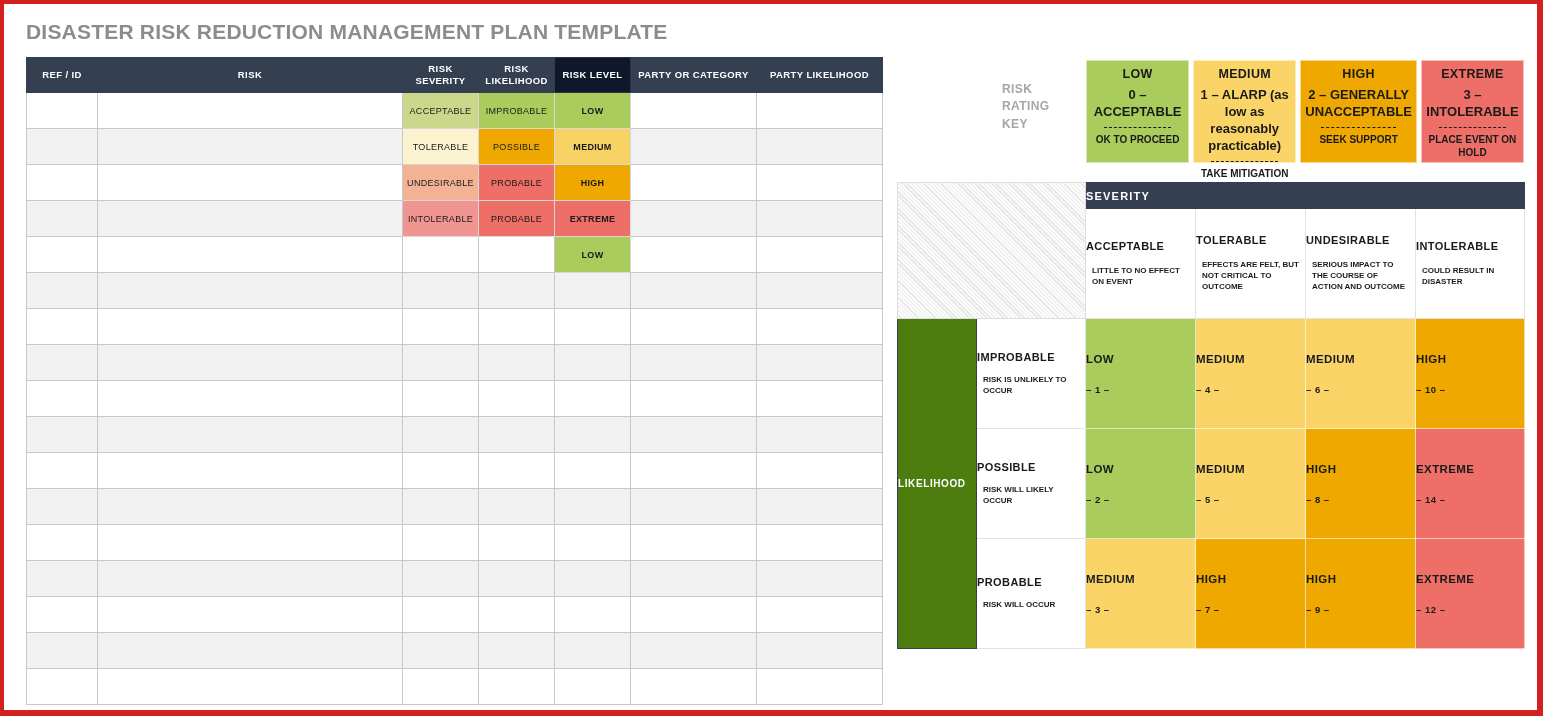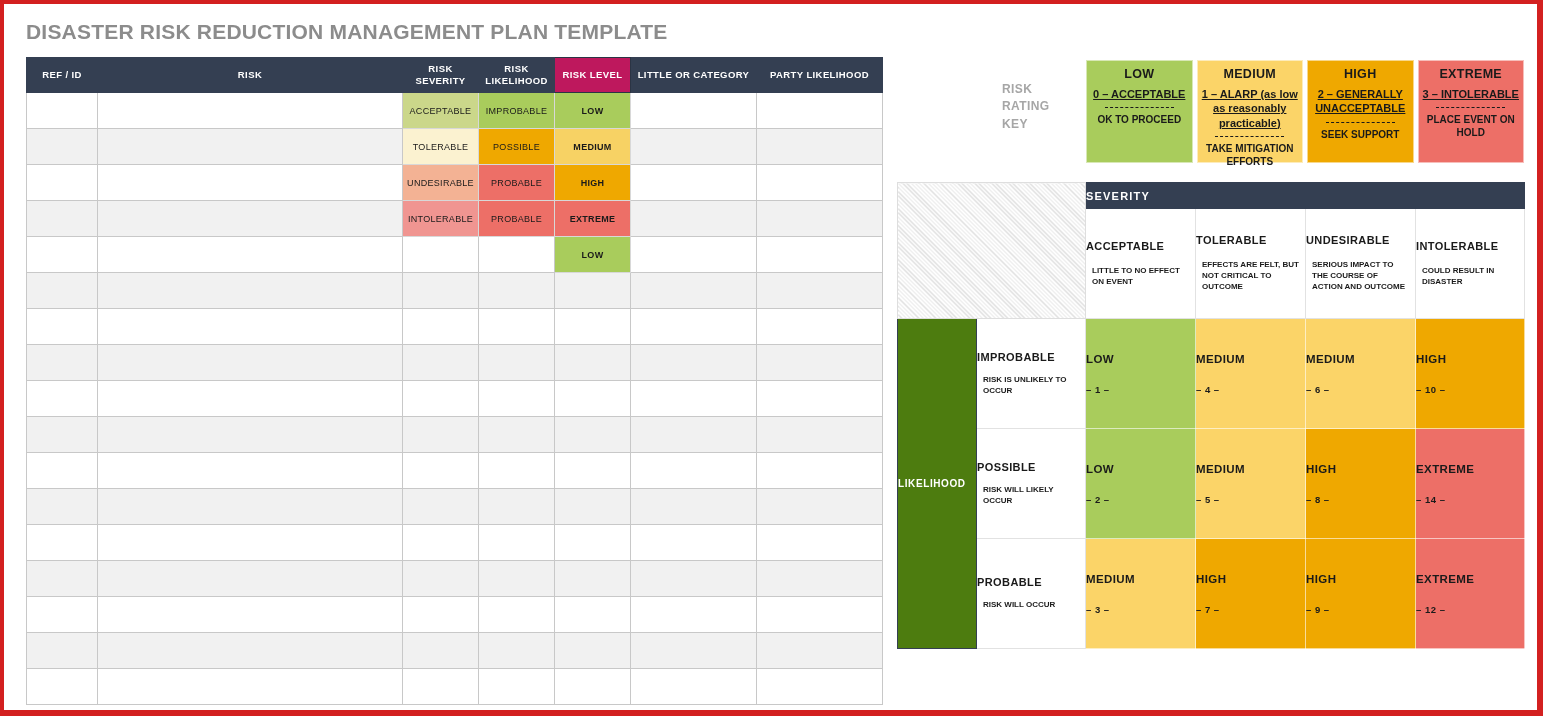"RISK LEVEL" #plan-table th.dark { background: #be185d -> #0f172a }
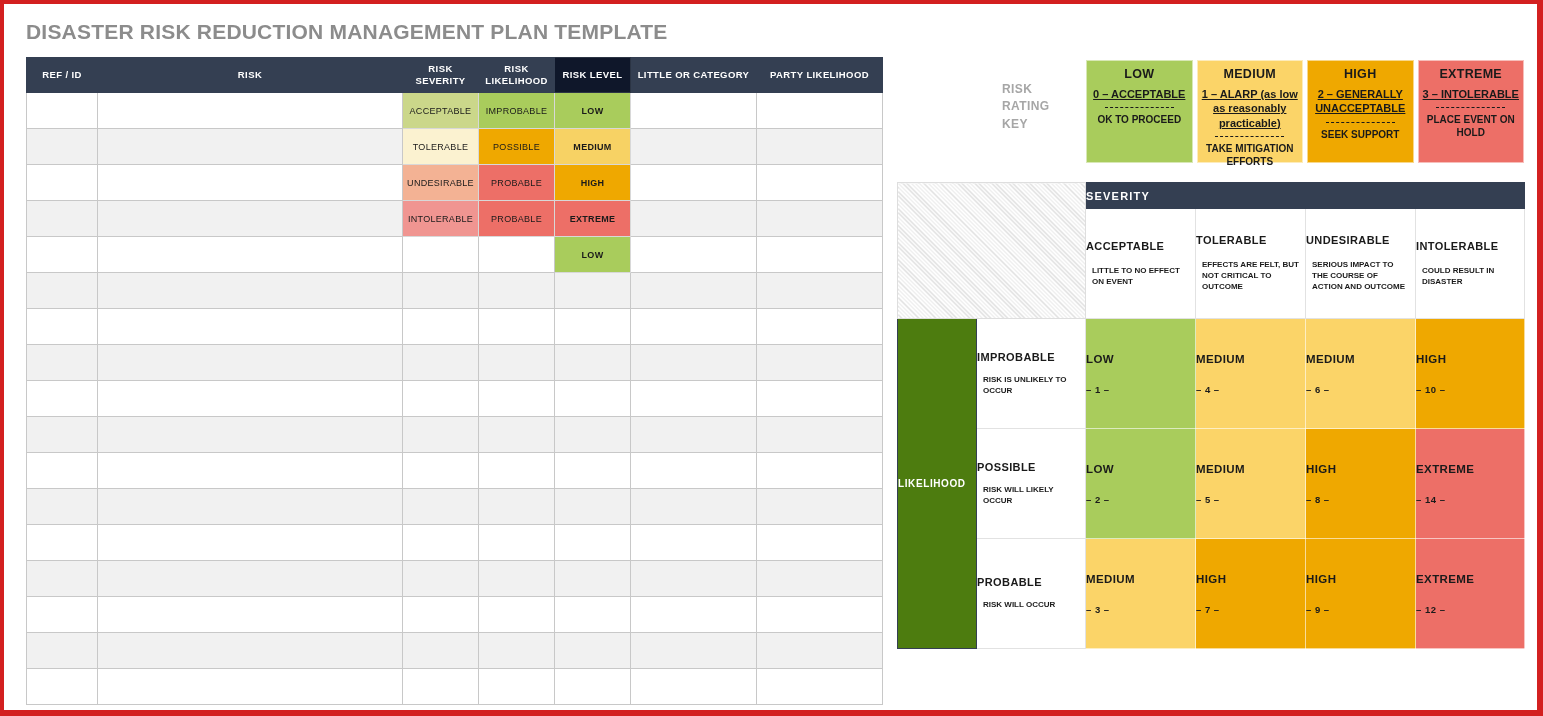"LITTLE OR CATEGORY" th { text: LITTLE -> PARTY }
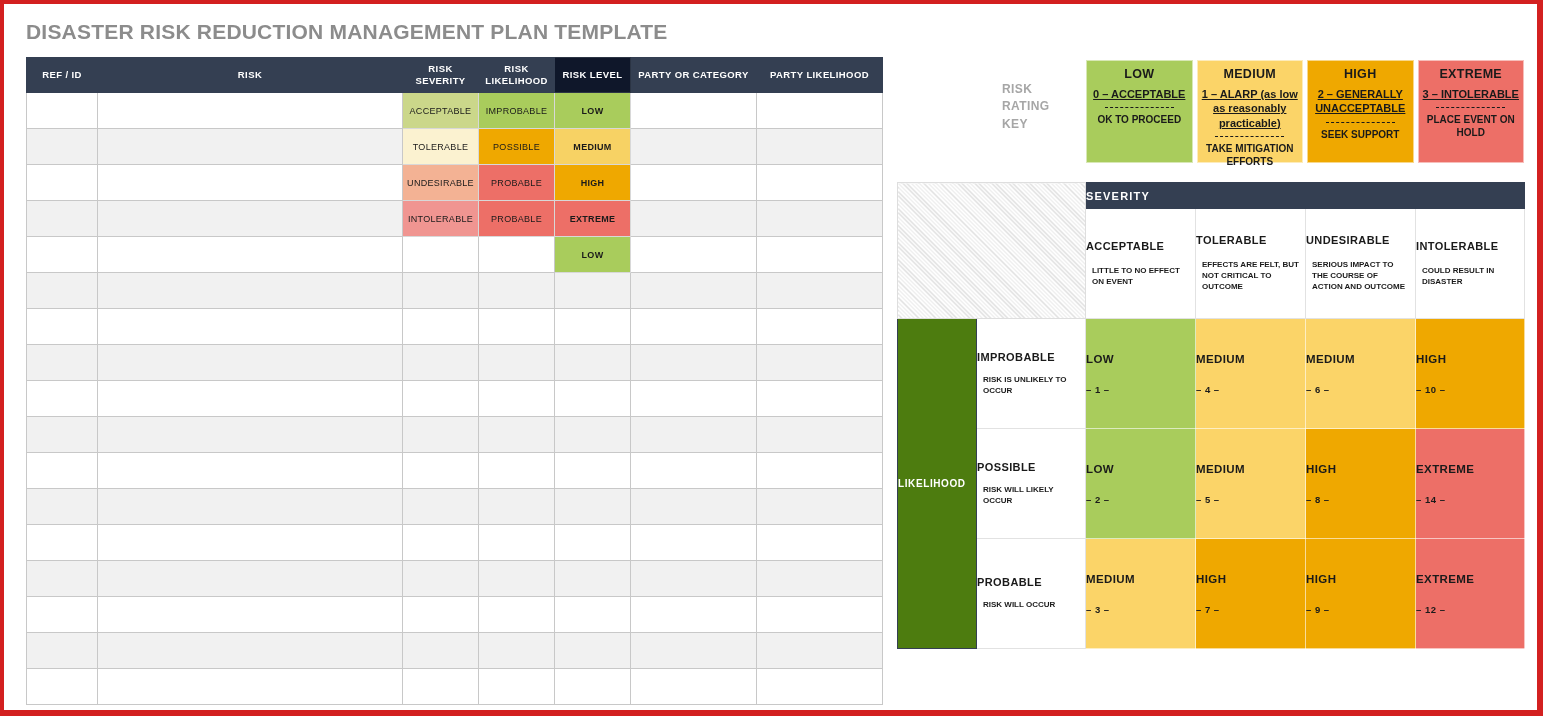"0 – ACCEPTABLE" .key-box .k-sub { font-size: 11px -> 13px; text-decoration: underline -> none }
